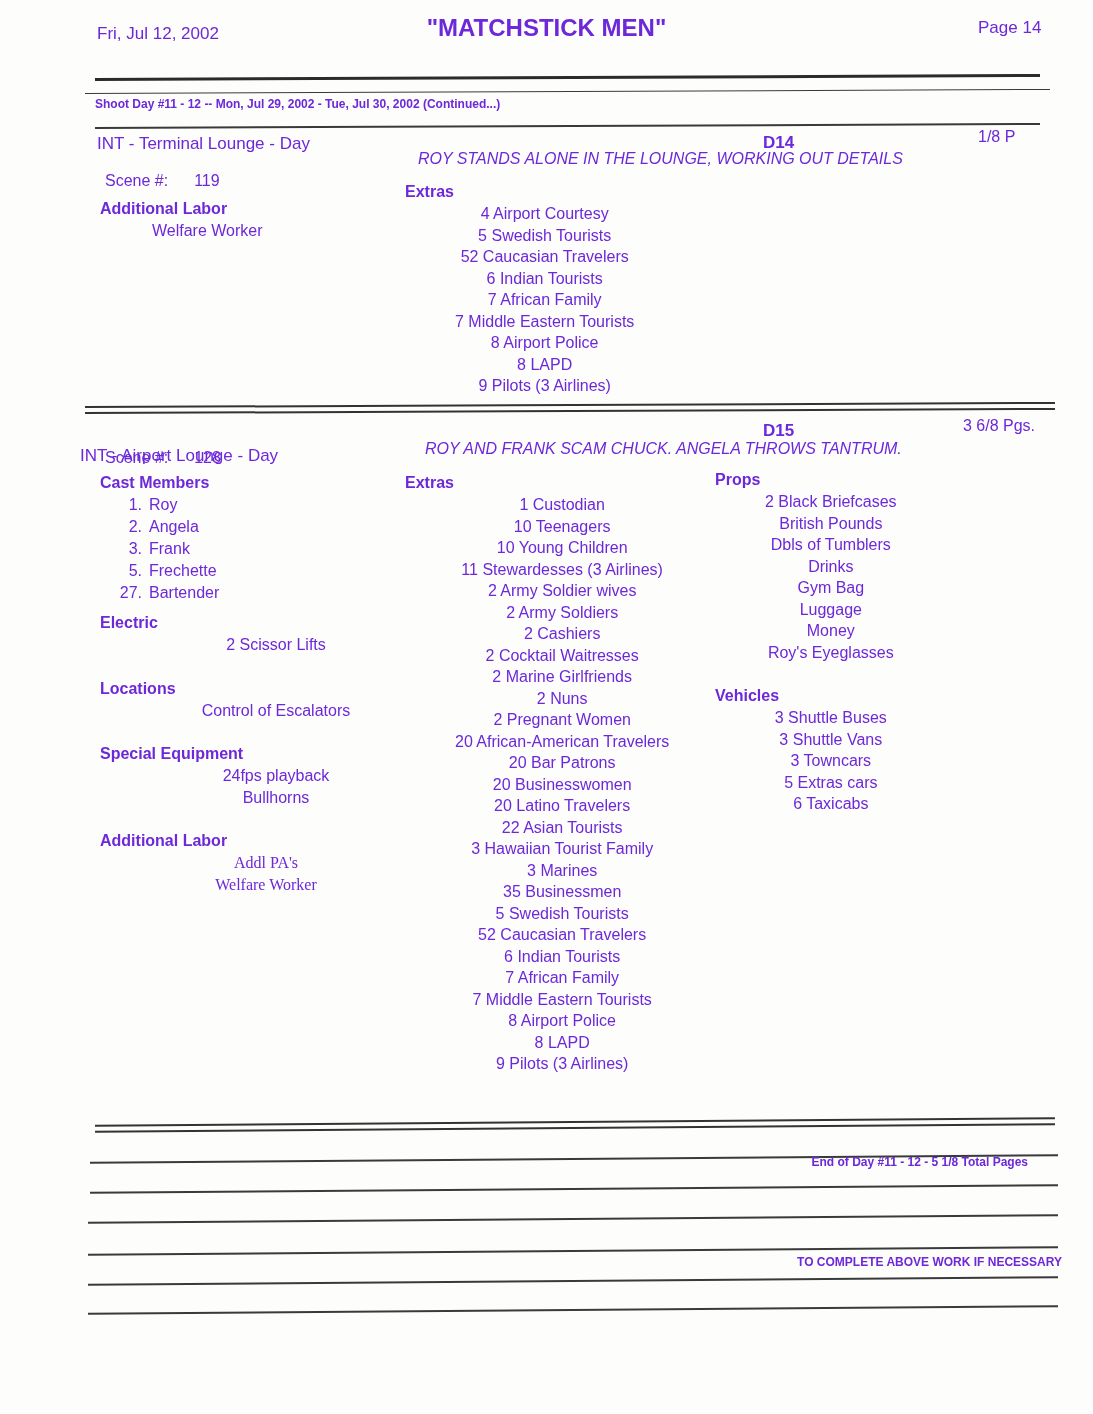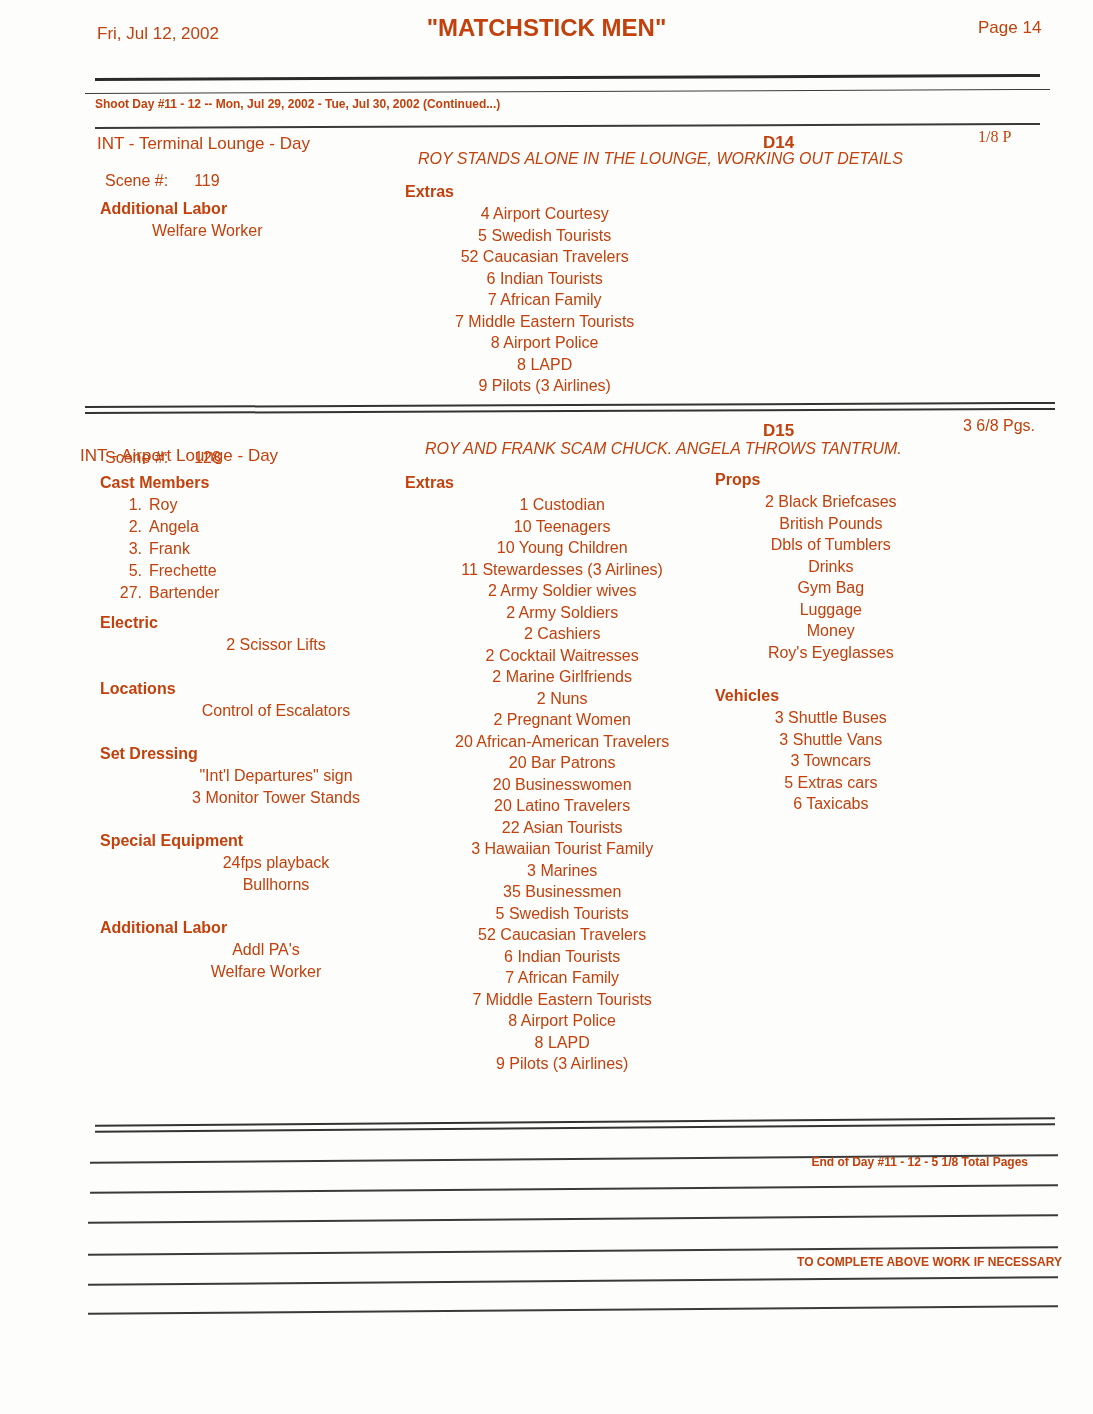"Fri, Jul 12, 2002" .page { color: #c2410c -> #6d28d9 }
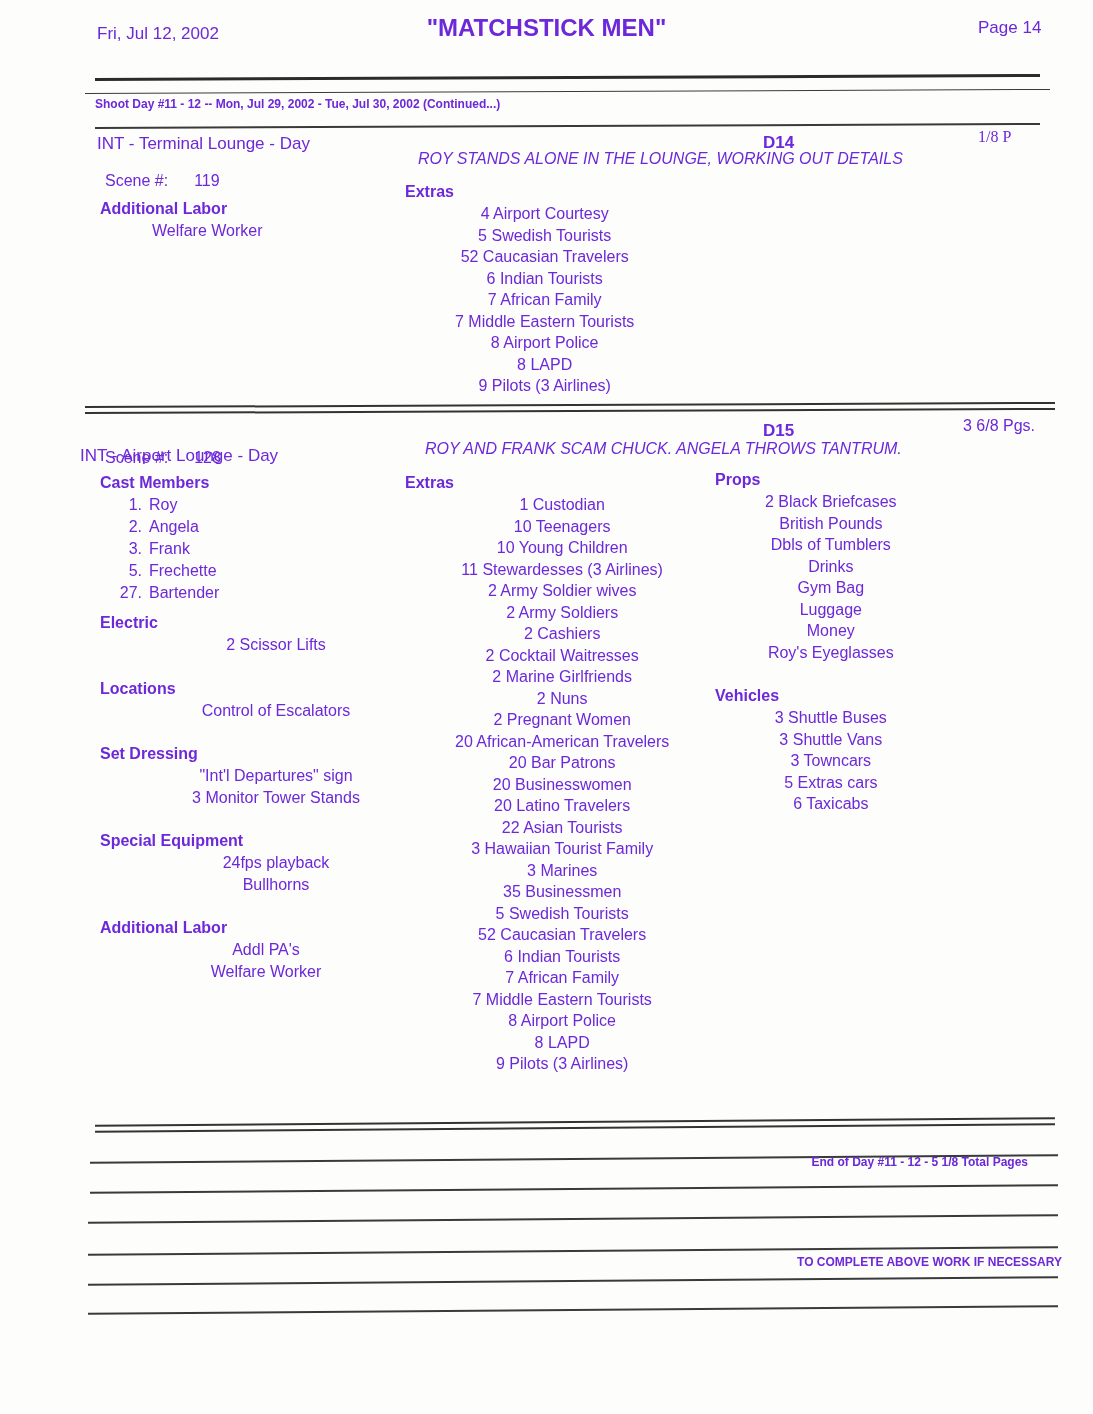"1/8 P" div.abs { font-family: Liberation Serif, serif -> none }
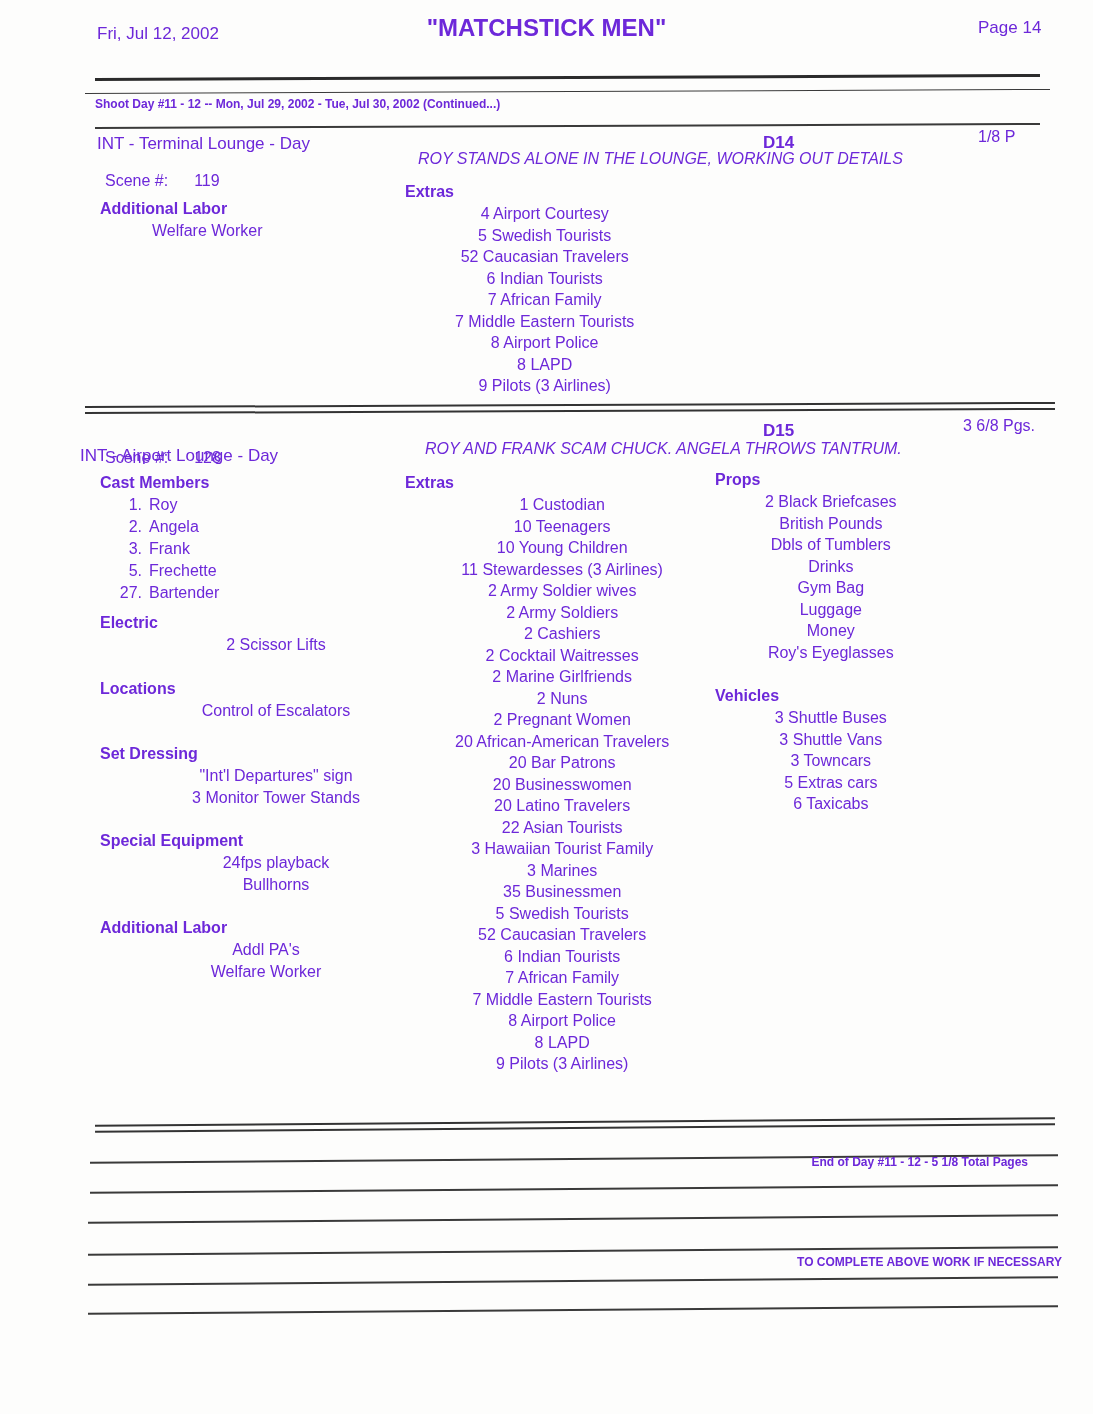"Set Dressing" div.group { html: <div> <div>Set Dressing</div> <div> <div>"Int'l Departures" sign</div> <div>3 Monitor Tower Stands</div> </div> </div> -> none }
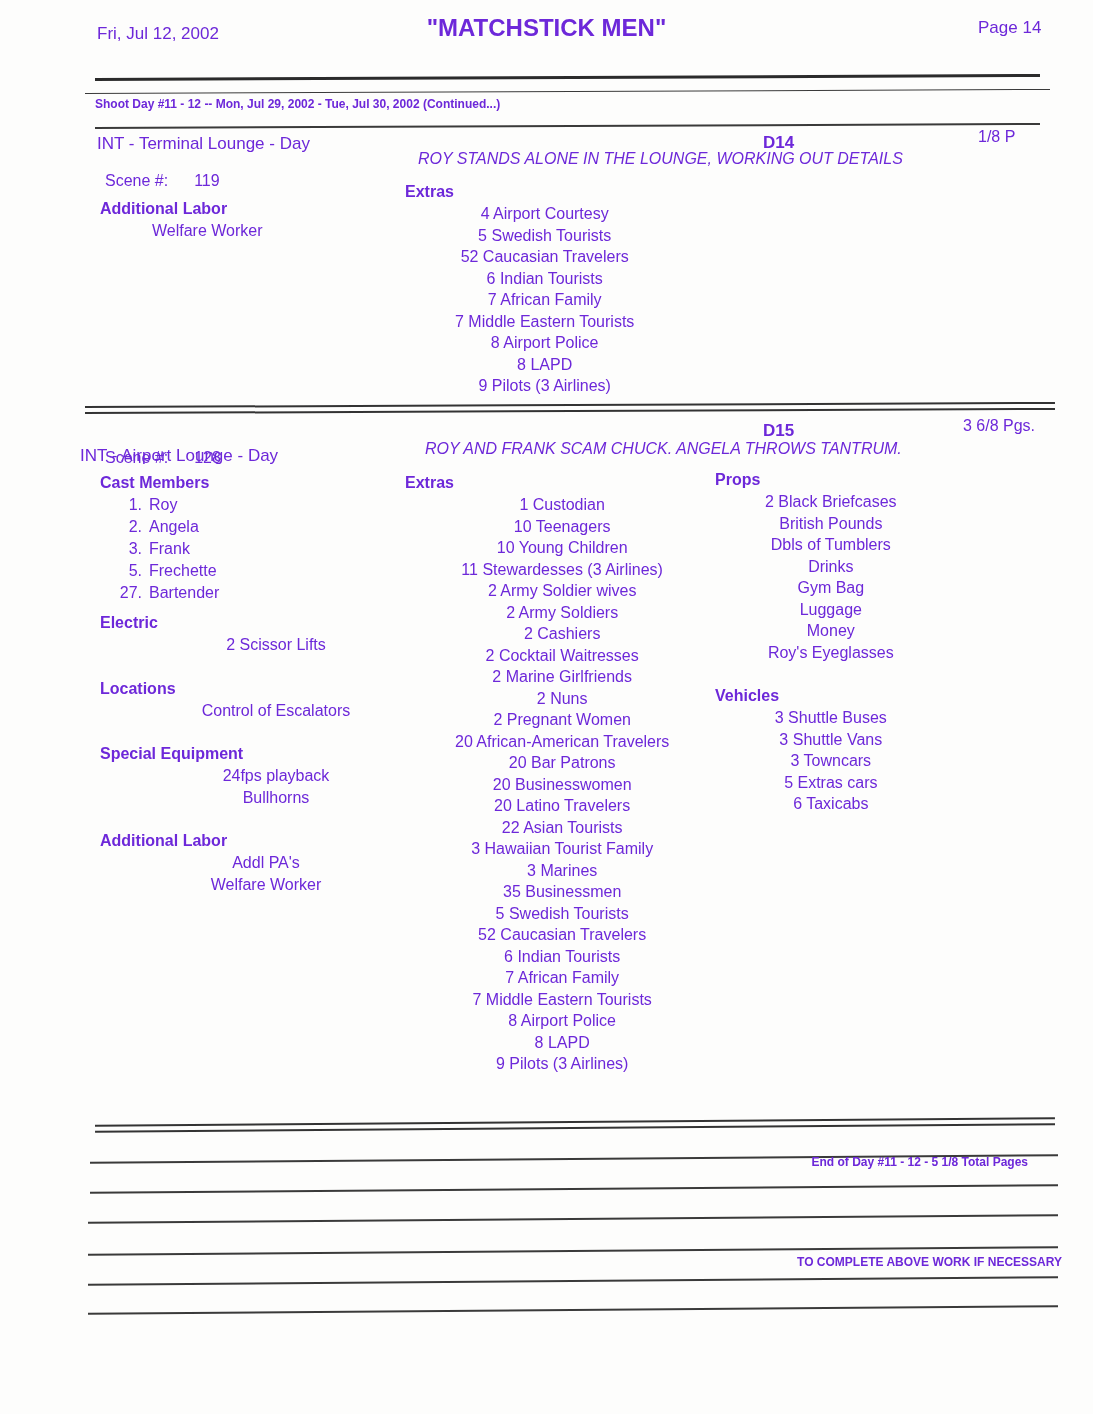"Addl PA's" div.group-items { font-family: none -> Liberation Serif, serif }
